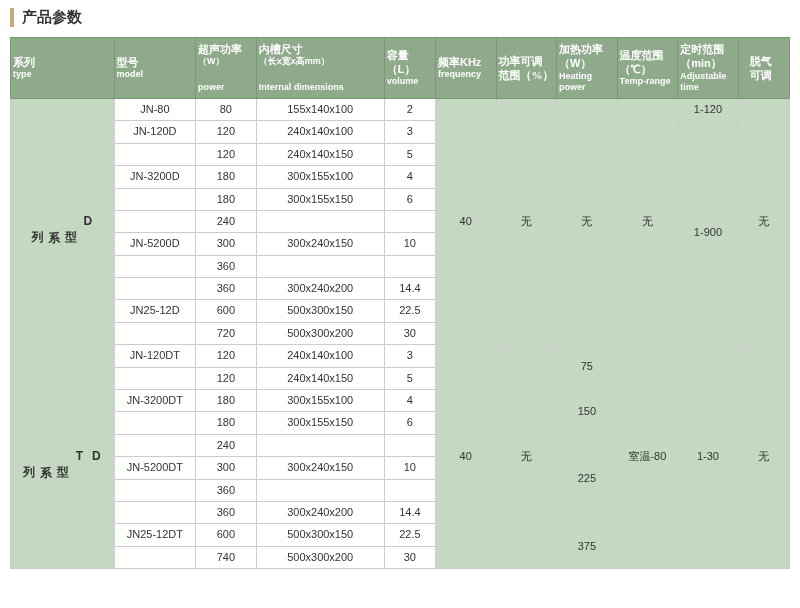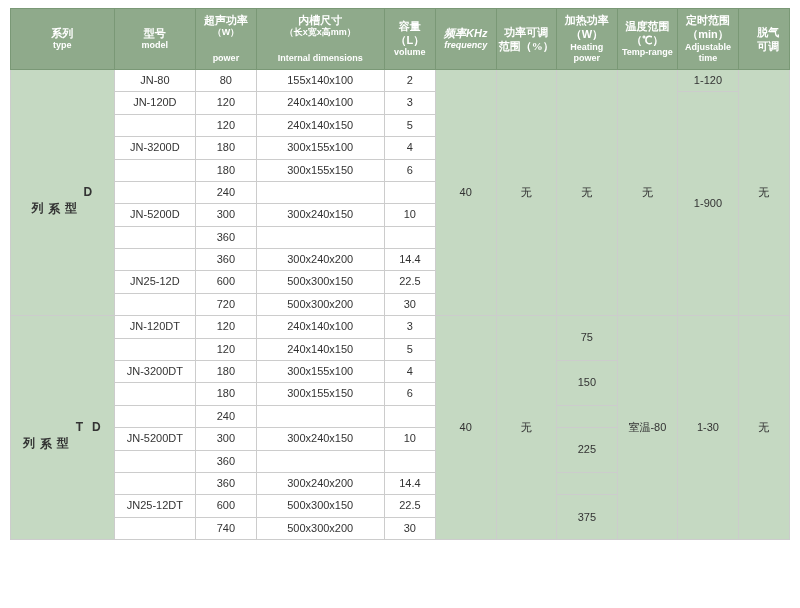"产品参数" div.section-title { html: none -> <div> <span>产品参数</span> </div> }
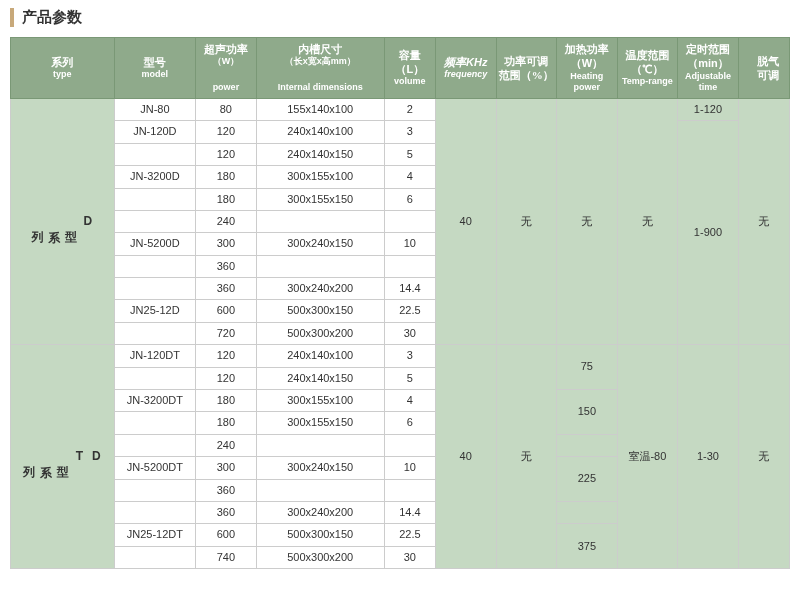"超声功率" thead tr th { text-align: center -> left }
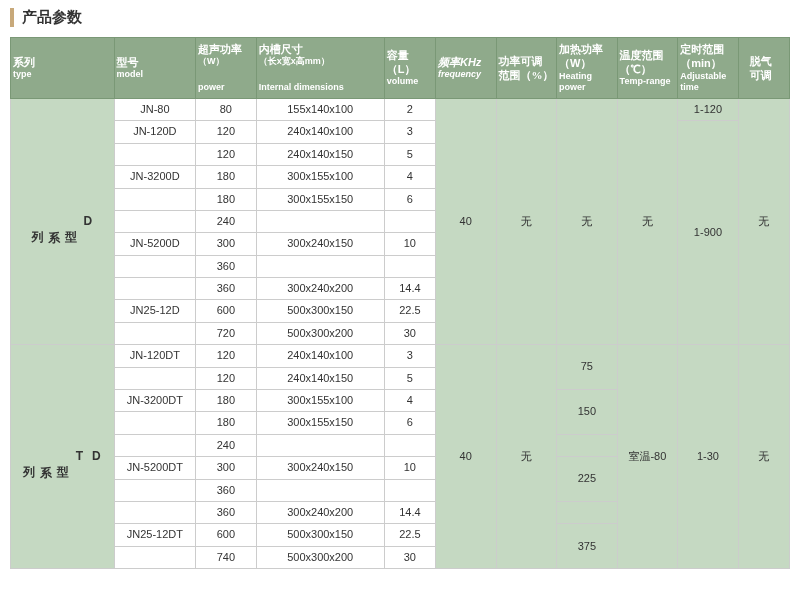"频率KHz" .freq-col { font-style: italic -> none }
